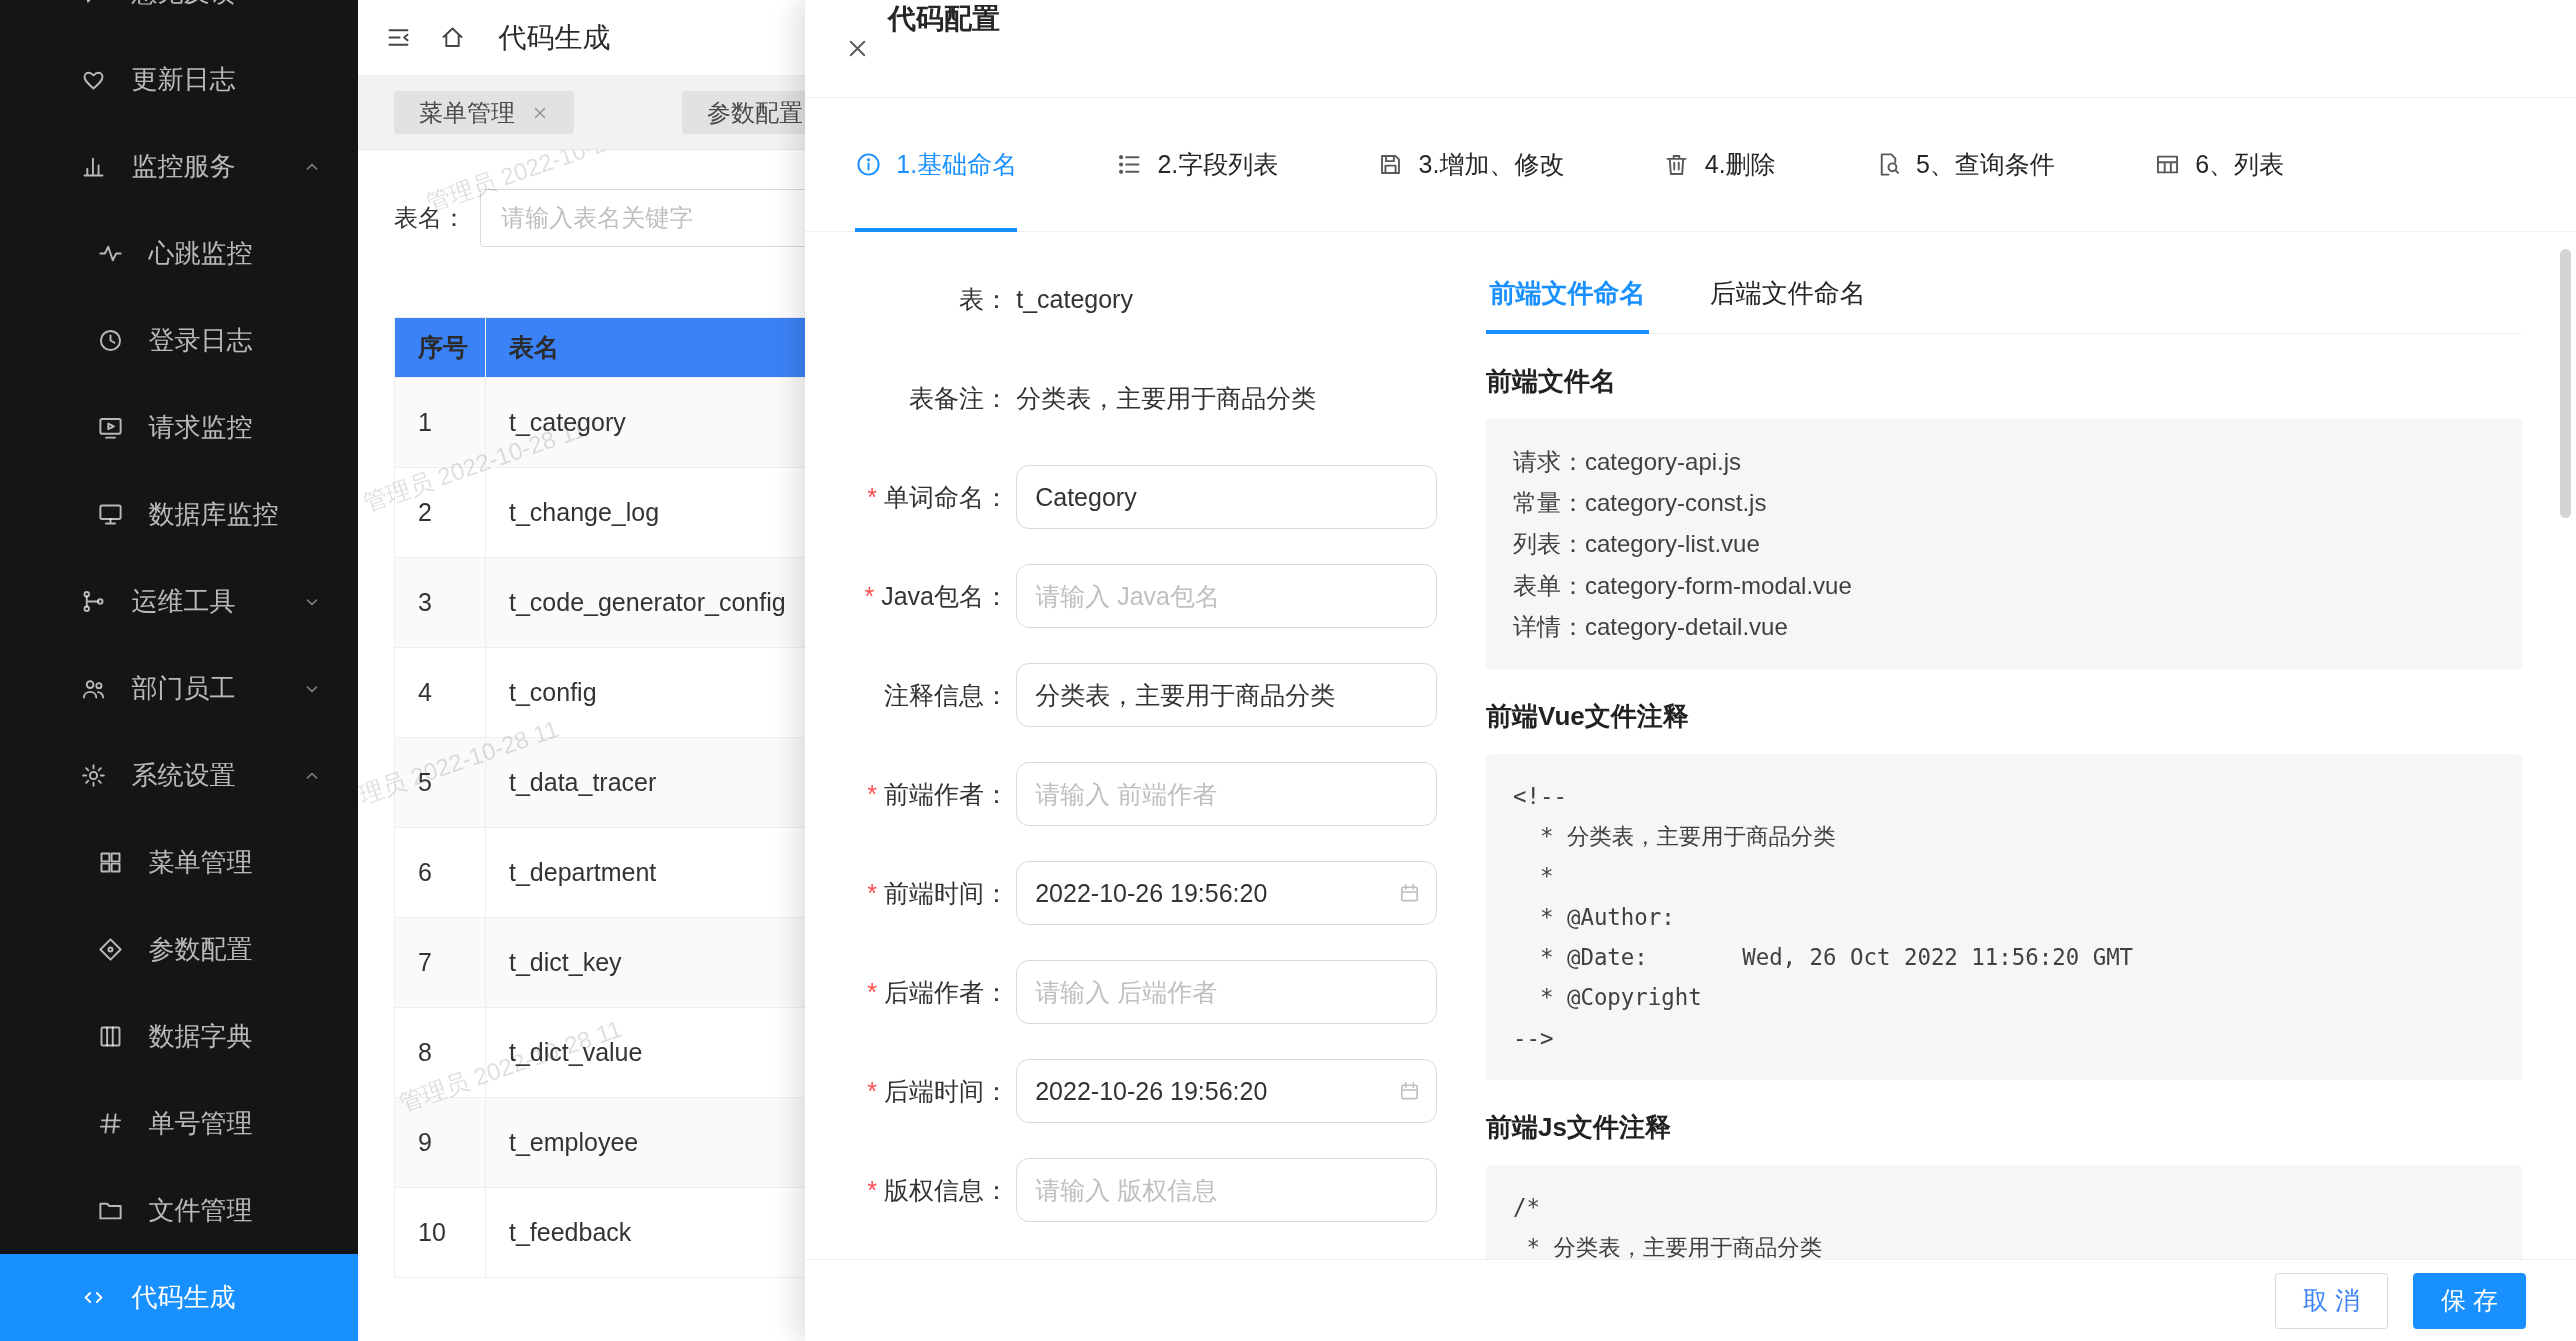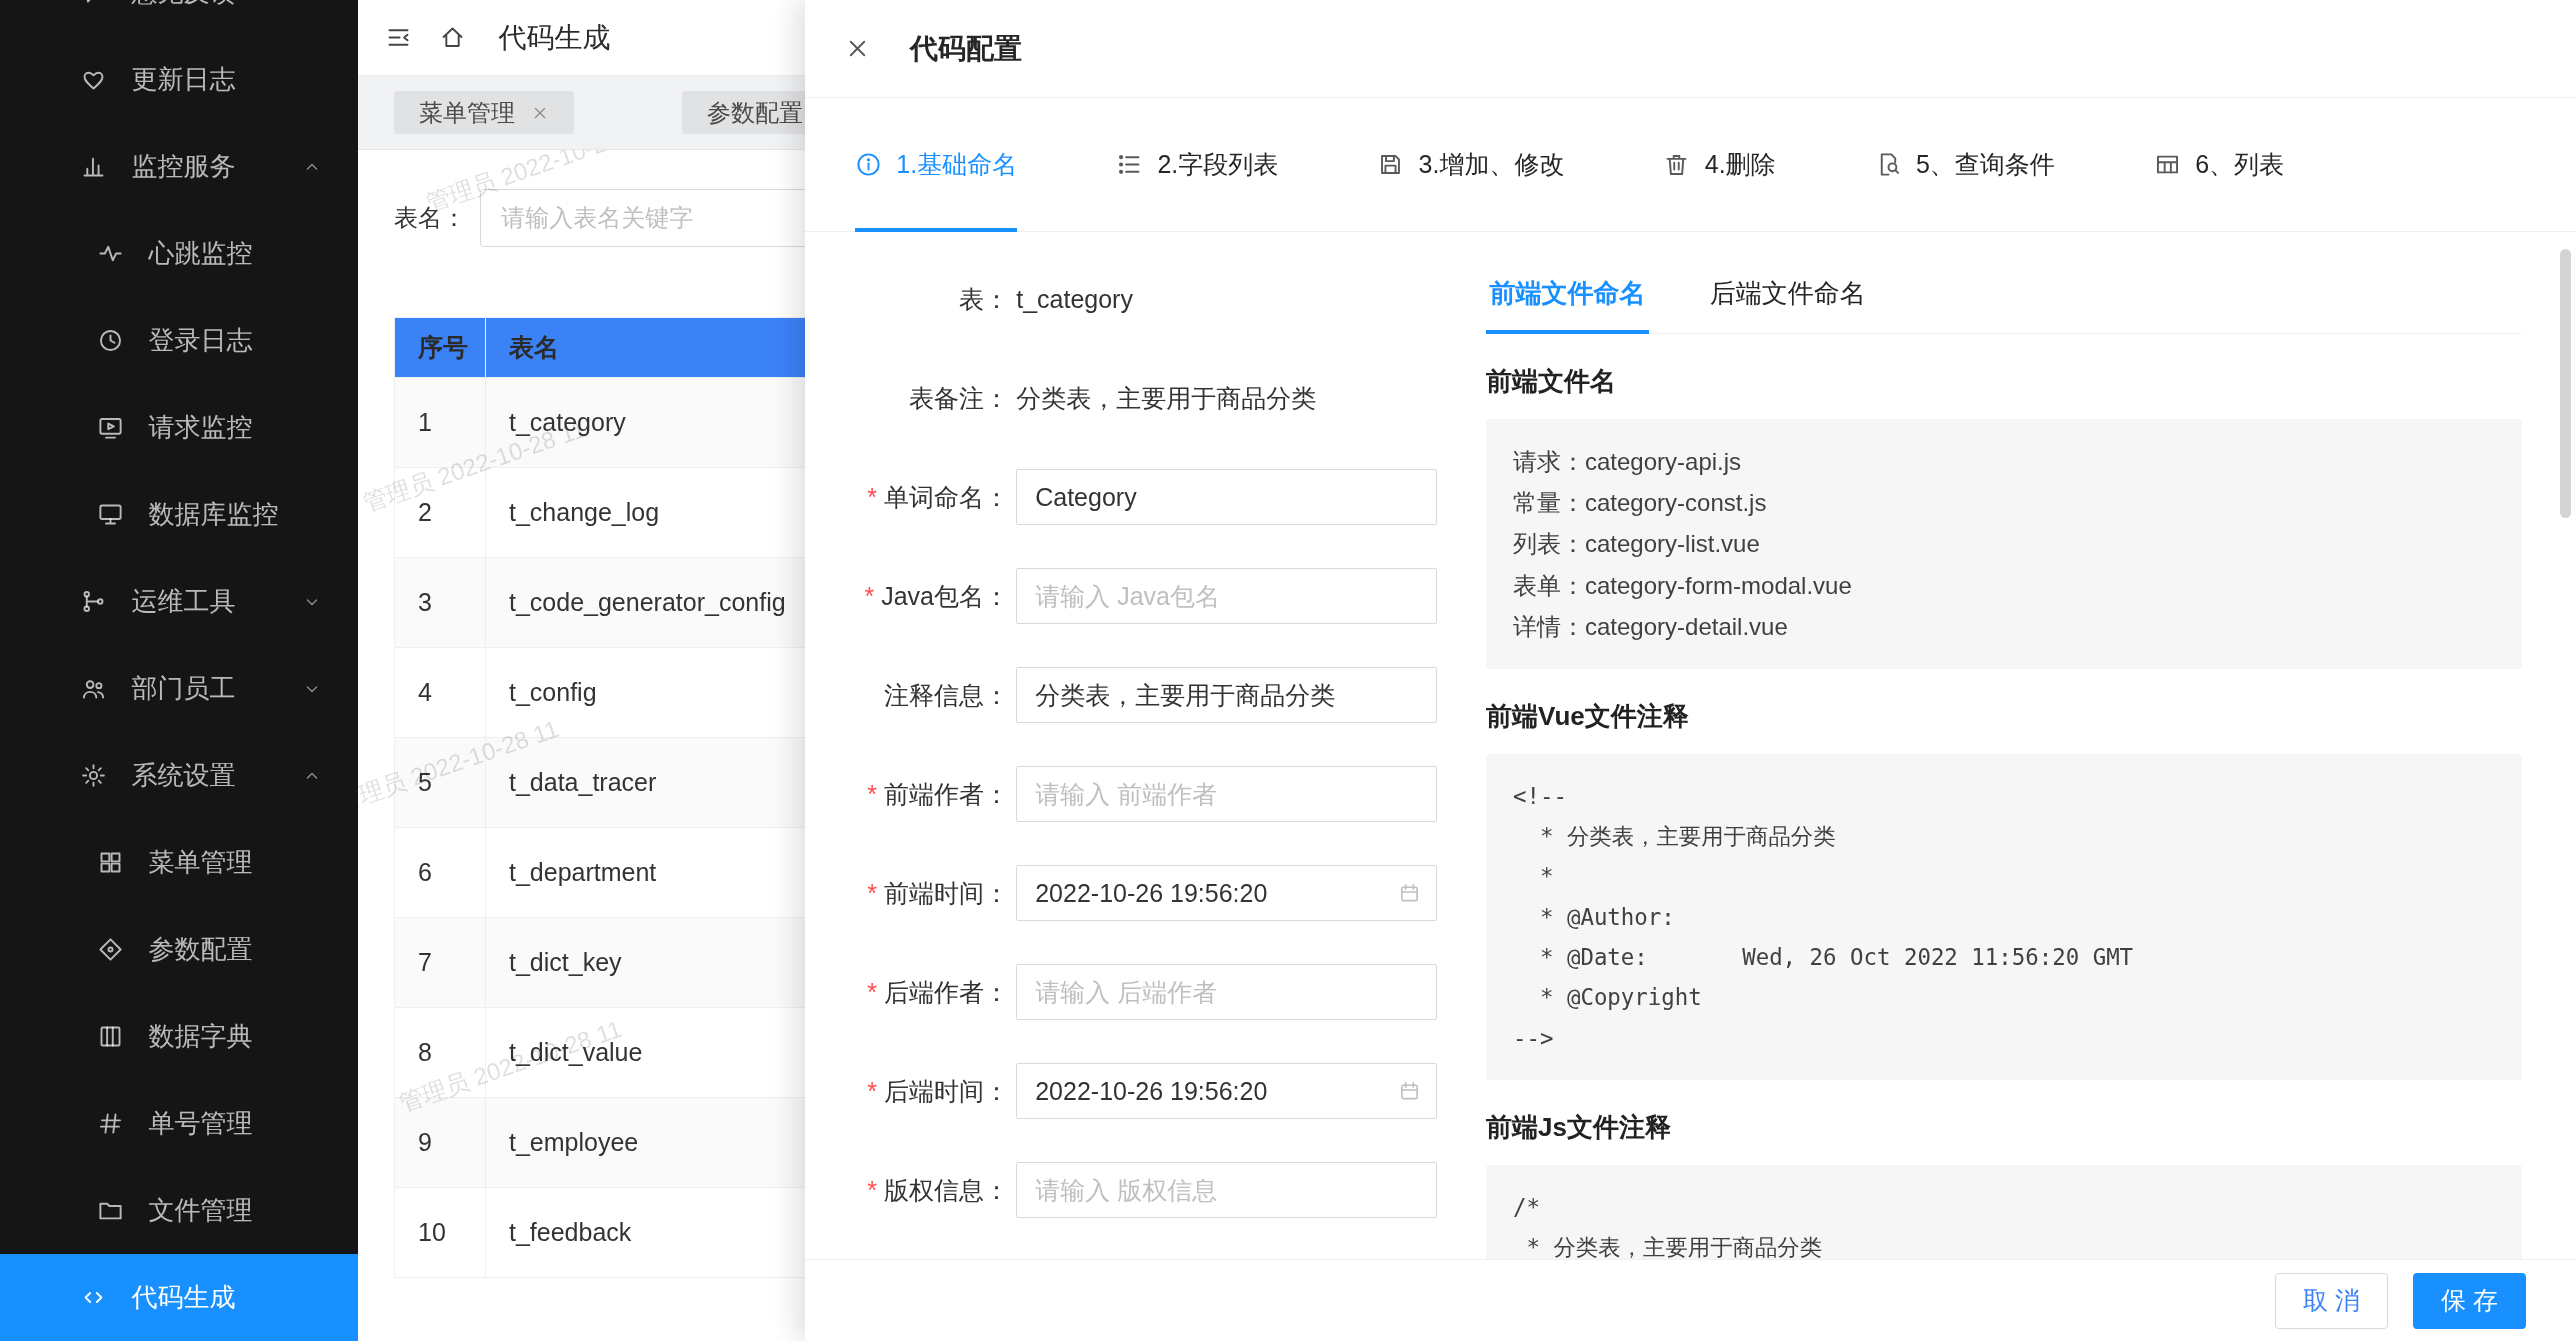"代码配置" .drawer-header { align-items: center -> none; gap: 39px -> 17px }
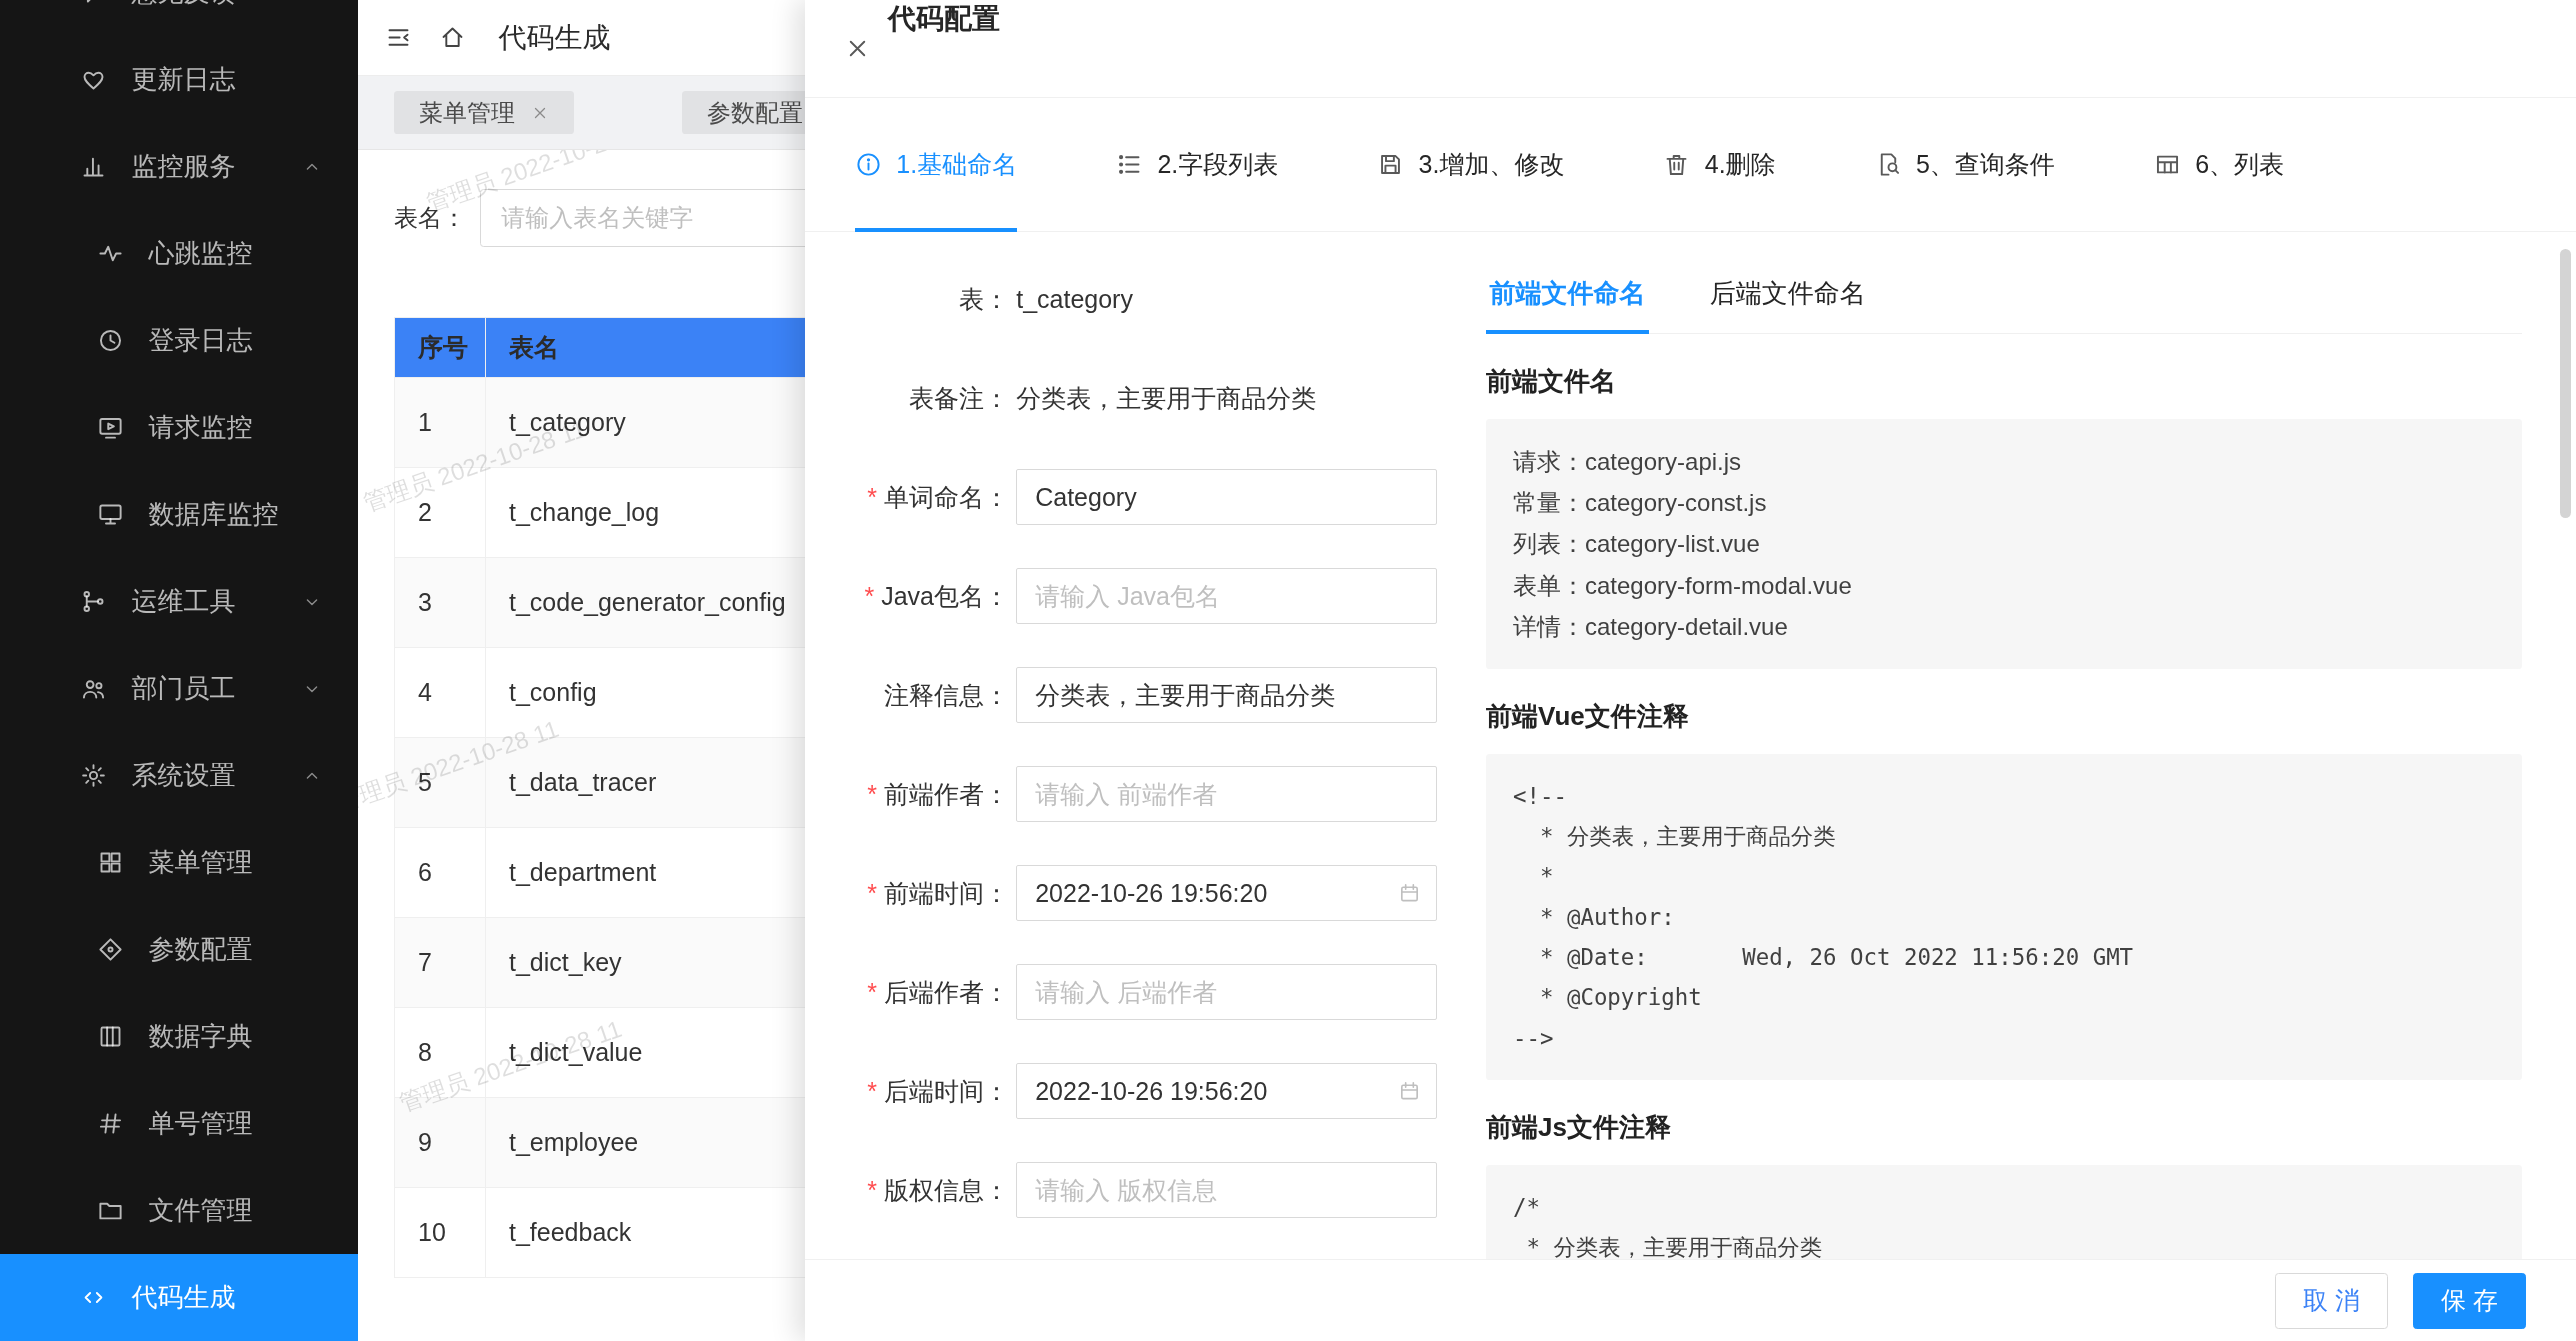"Category" .form-input { border-radius: 2px -> 13px; height: 56px -> 64px }
